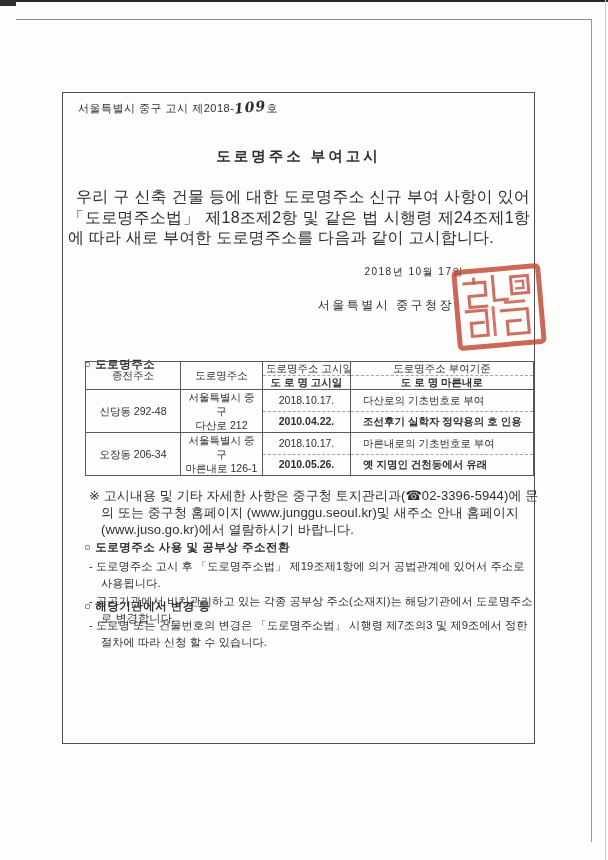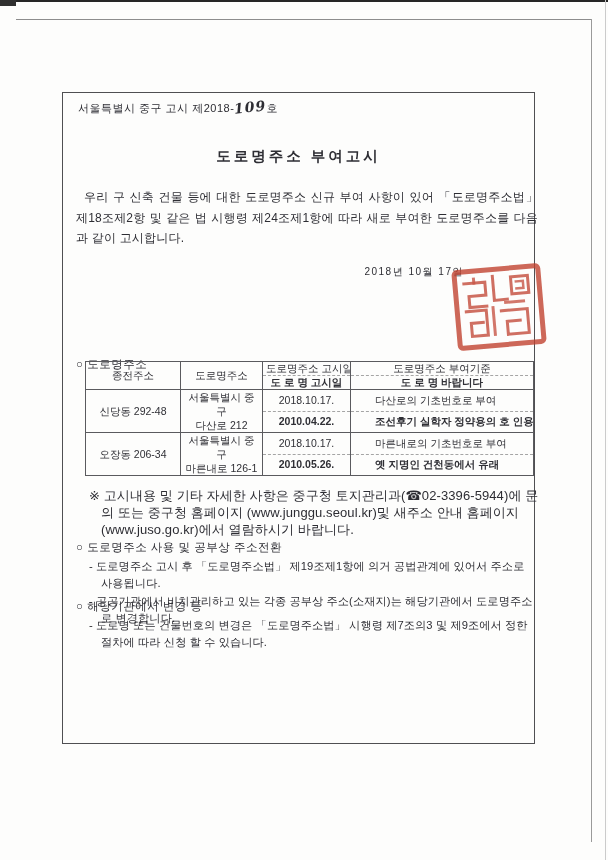"우리 구 신축 건물 등에" .intro { font-size: 12px -> 16px; left: 13px -> 5px }
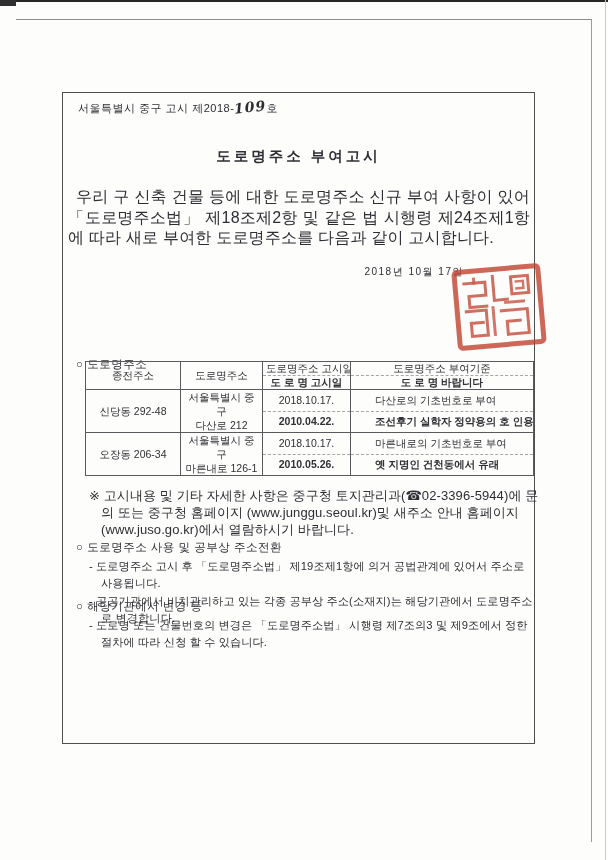"서울특별시 중구청장" div.issuer { html: none -> <div>서울특별시 중구청장</div> }
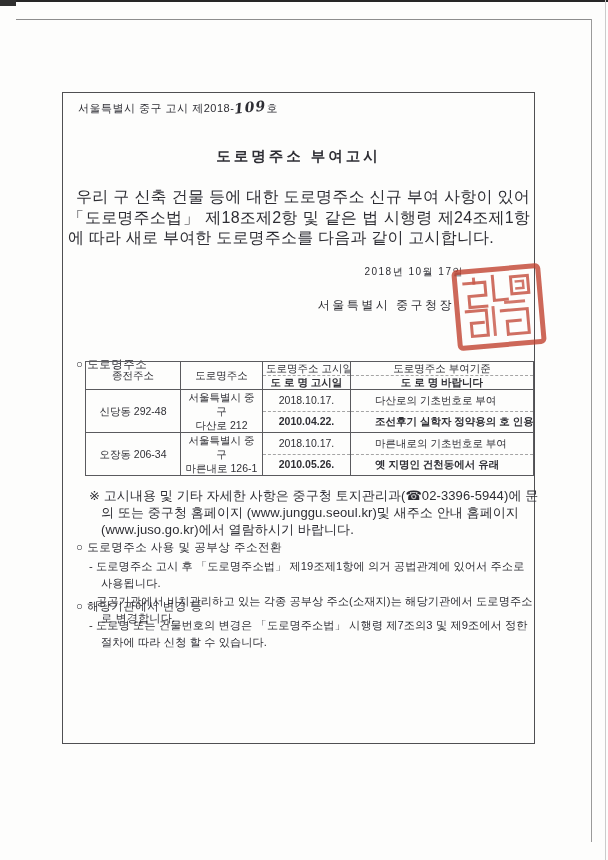"○ 도로명주소" .sec-heading { font-weight: 400 -> 700; margin-left: none -> 8px }
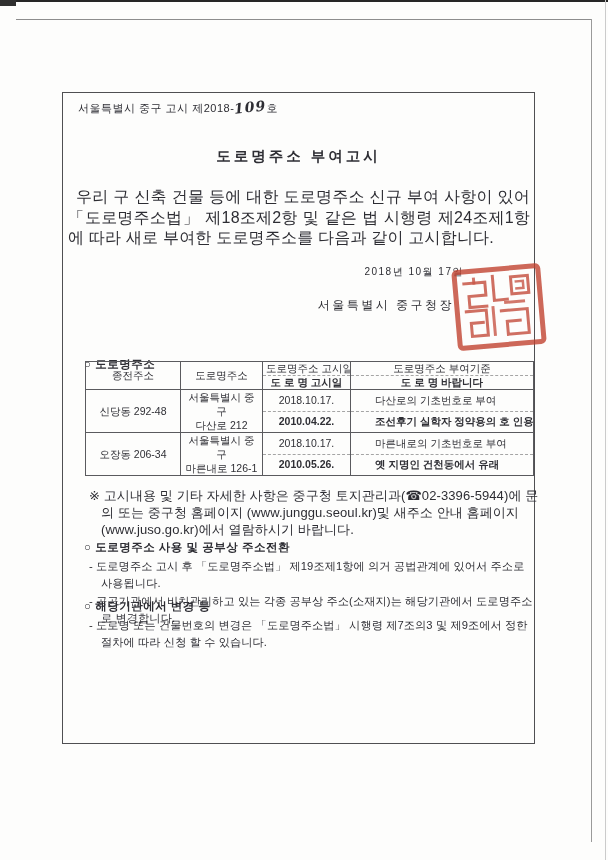"도 로 명 바랍니다" th.dash-above { text: 바랍니다 -> 마른내로 }
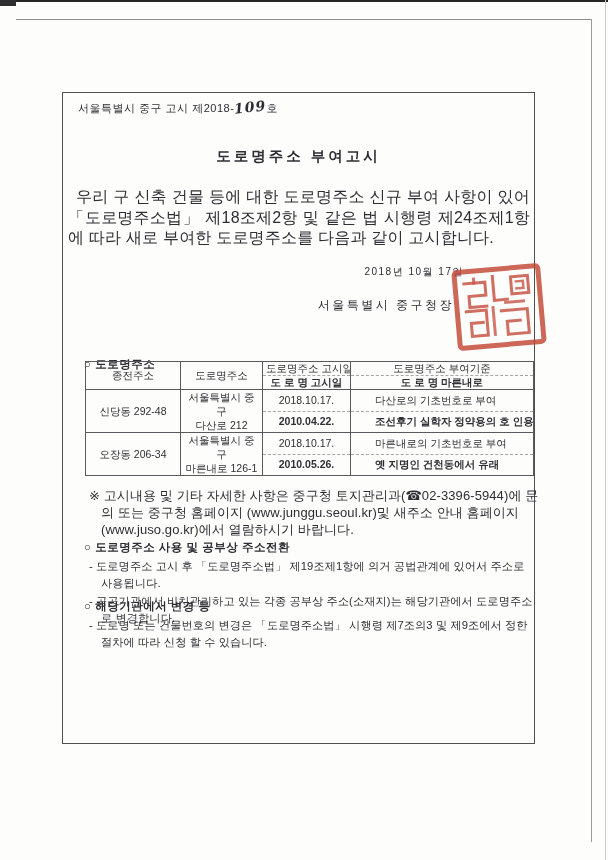"다산로의 기초번호로 부여" table.addr td.basis { padding-left: 24px -> 12px }
